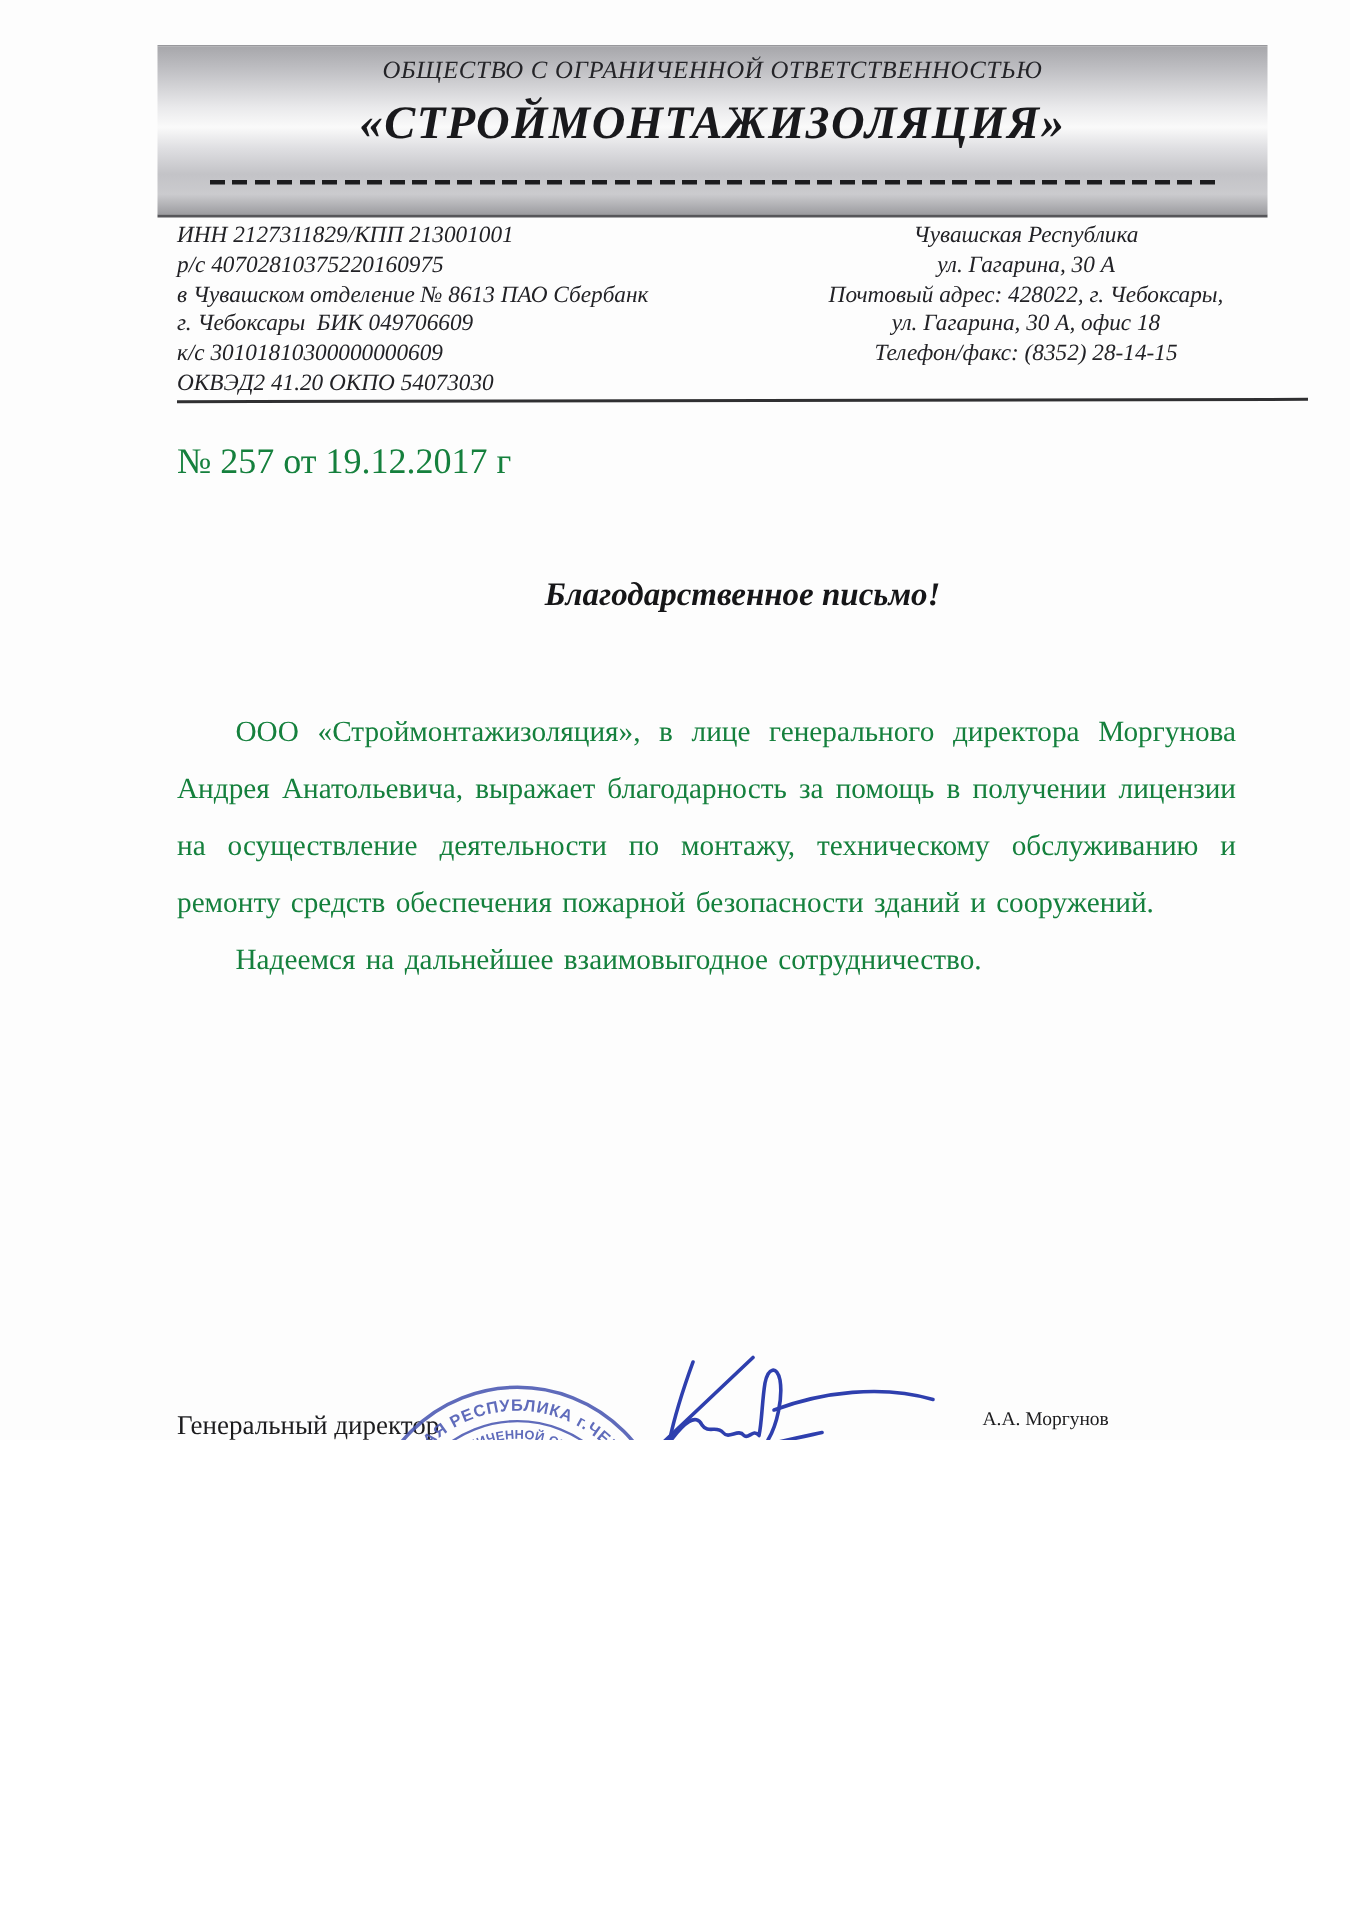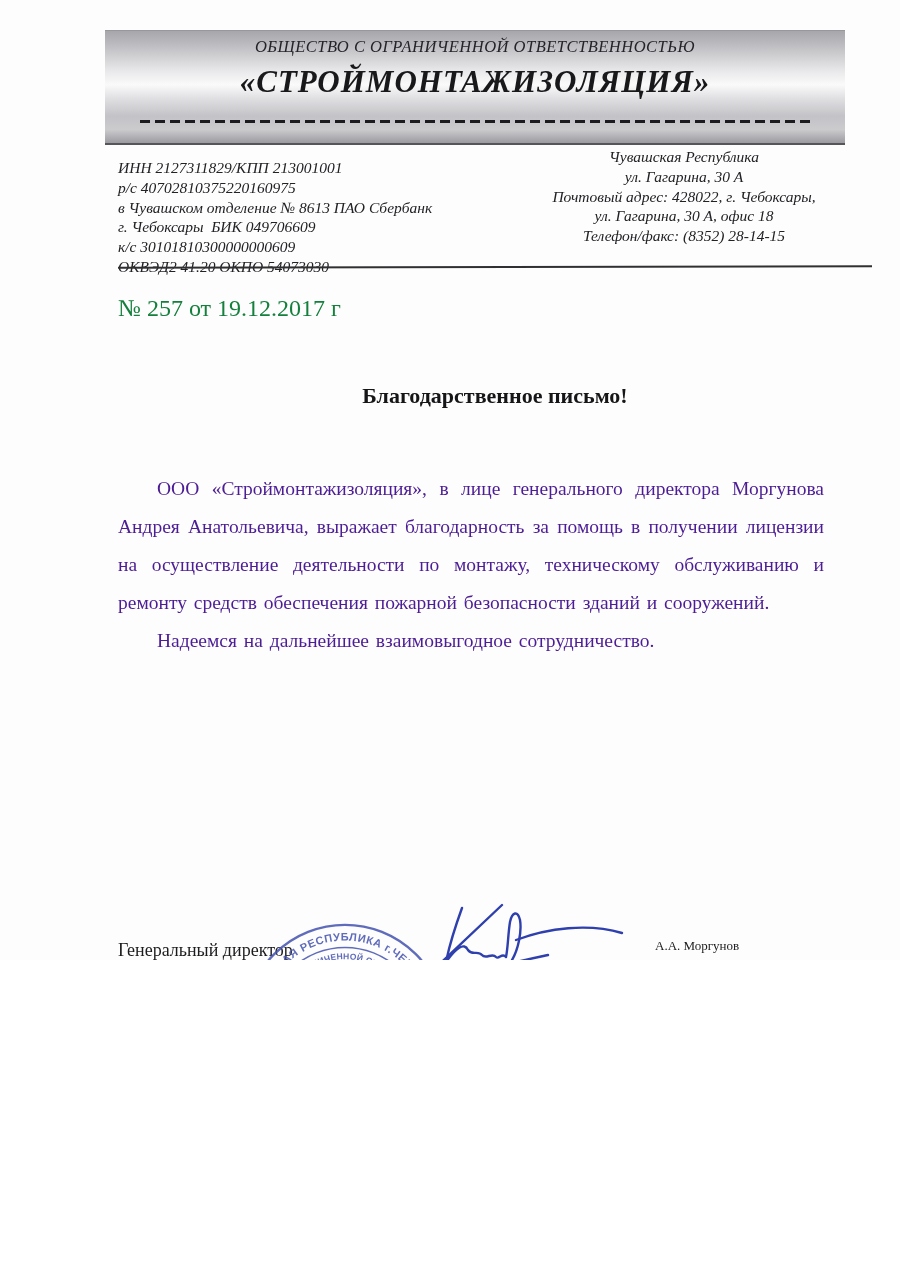"ИНН 2127311829/КПП 213001001" .details-left { margin-top: 11px -> none }
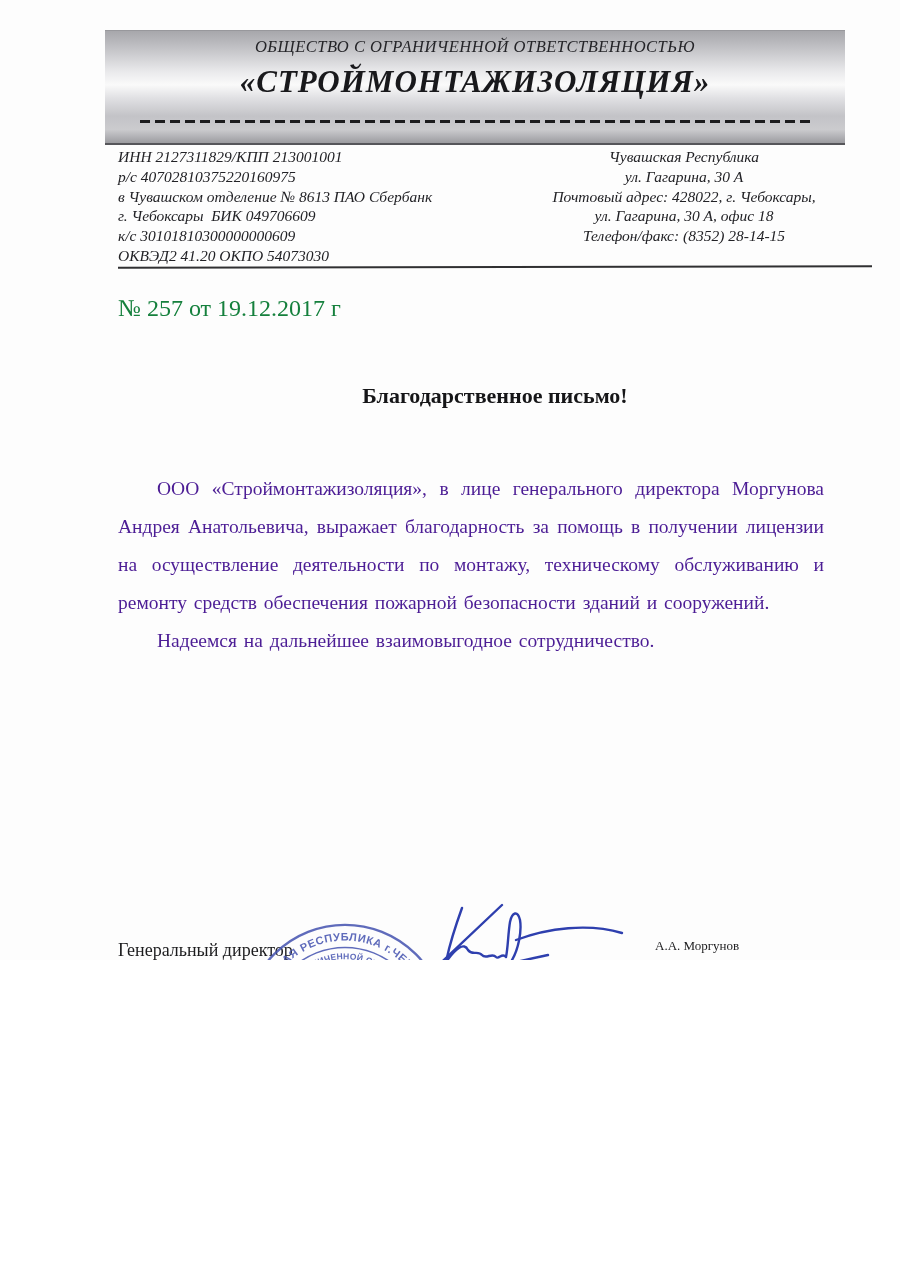"Благодарственное письмо!" .title { font-style: none -> italic }
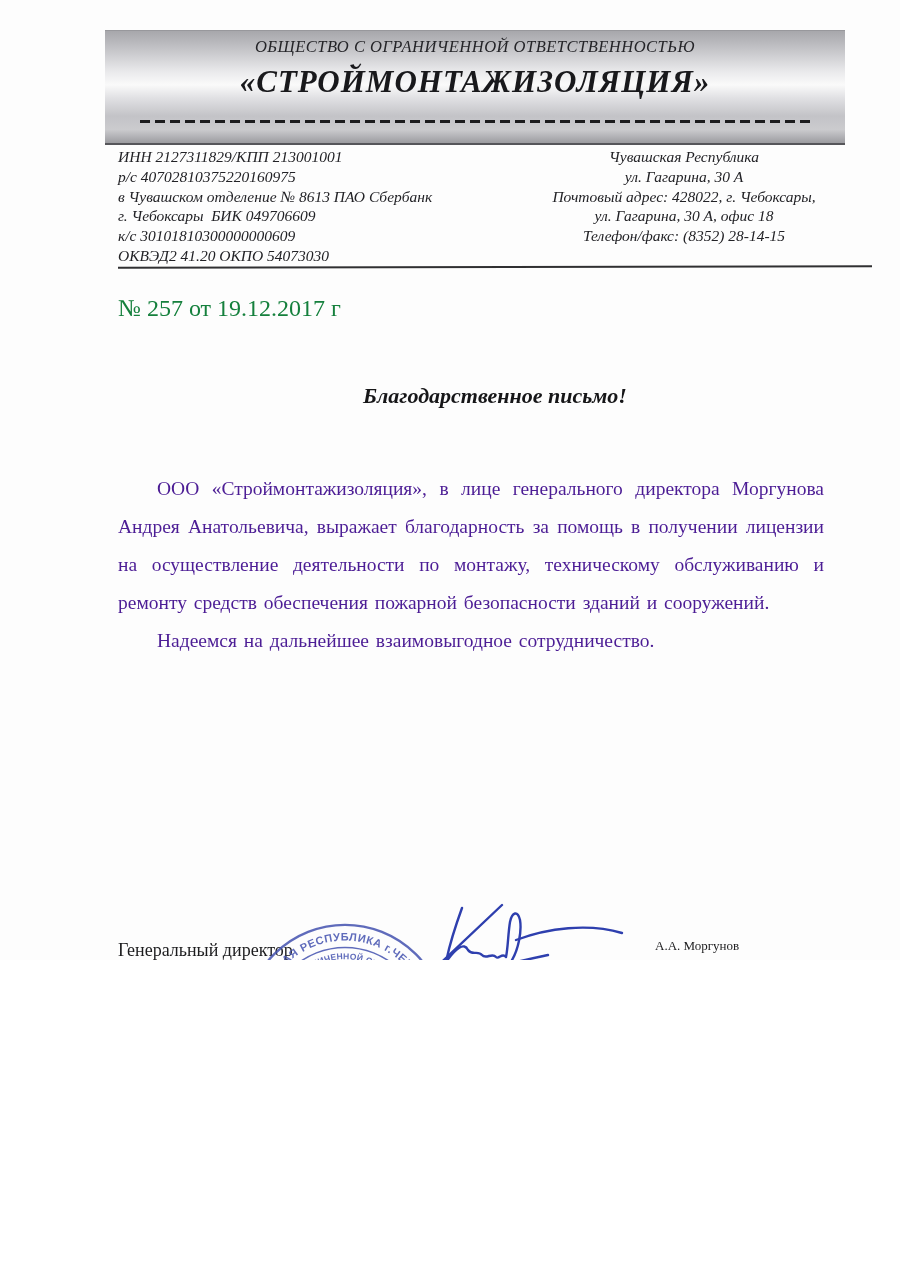"ООО «Строймонтажизоляция», в лице" .body { color: #4c1d95 -> #15803d }
